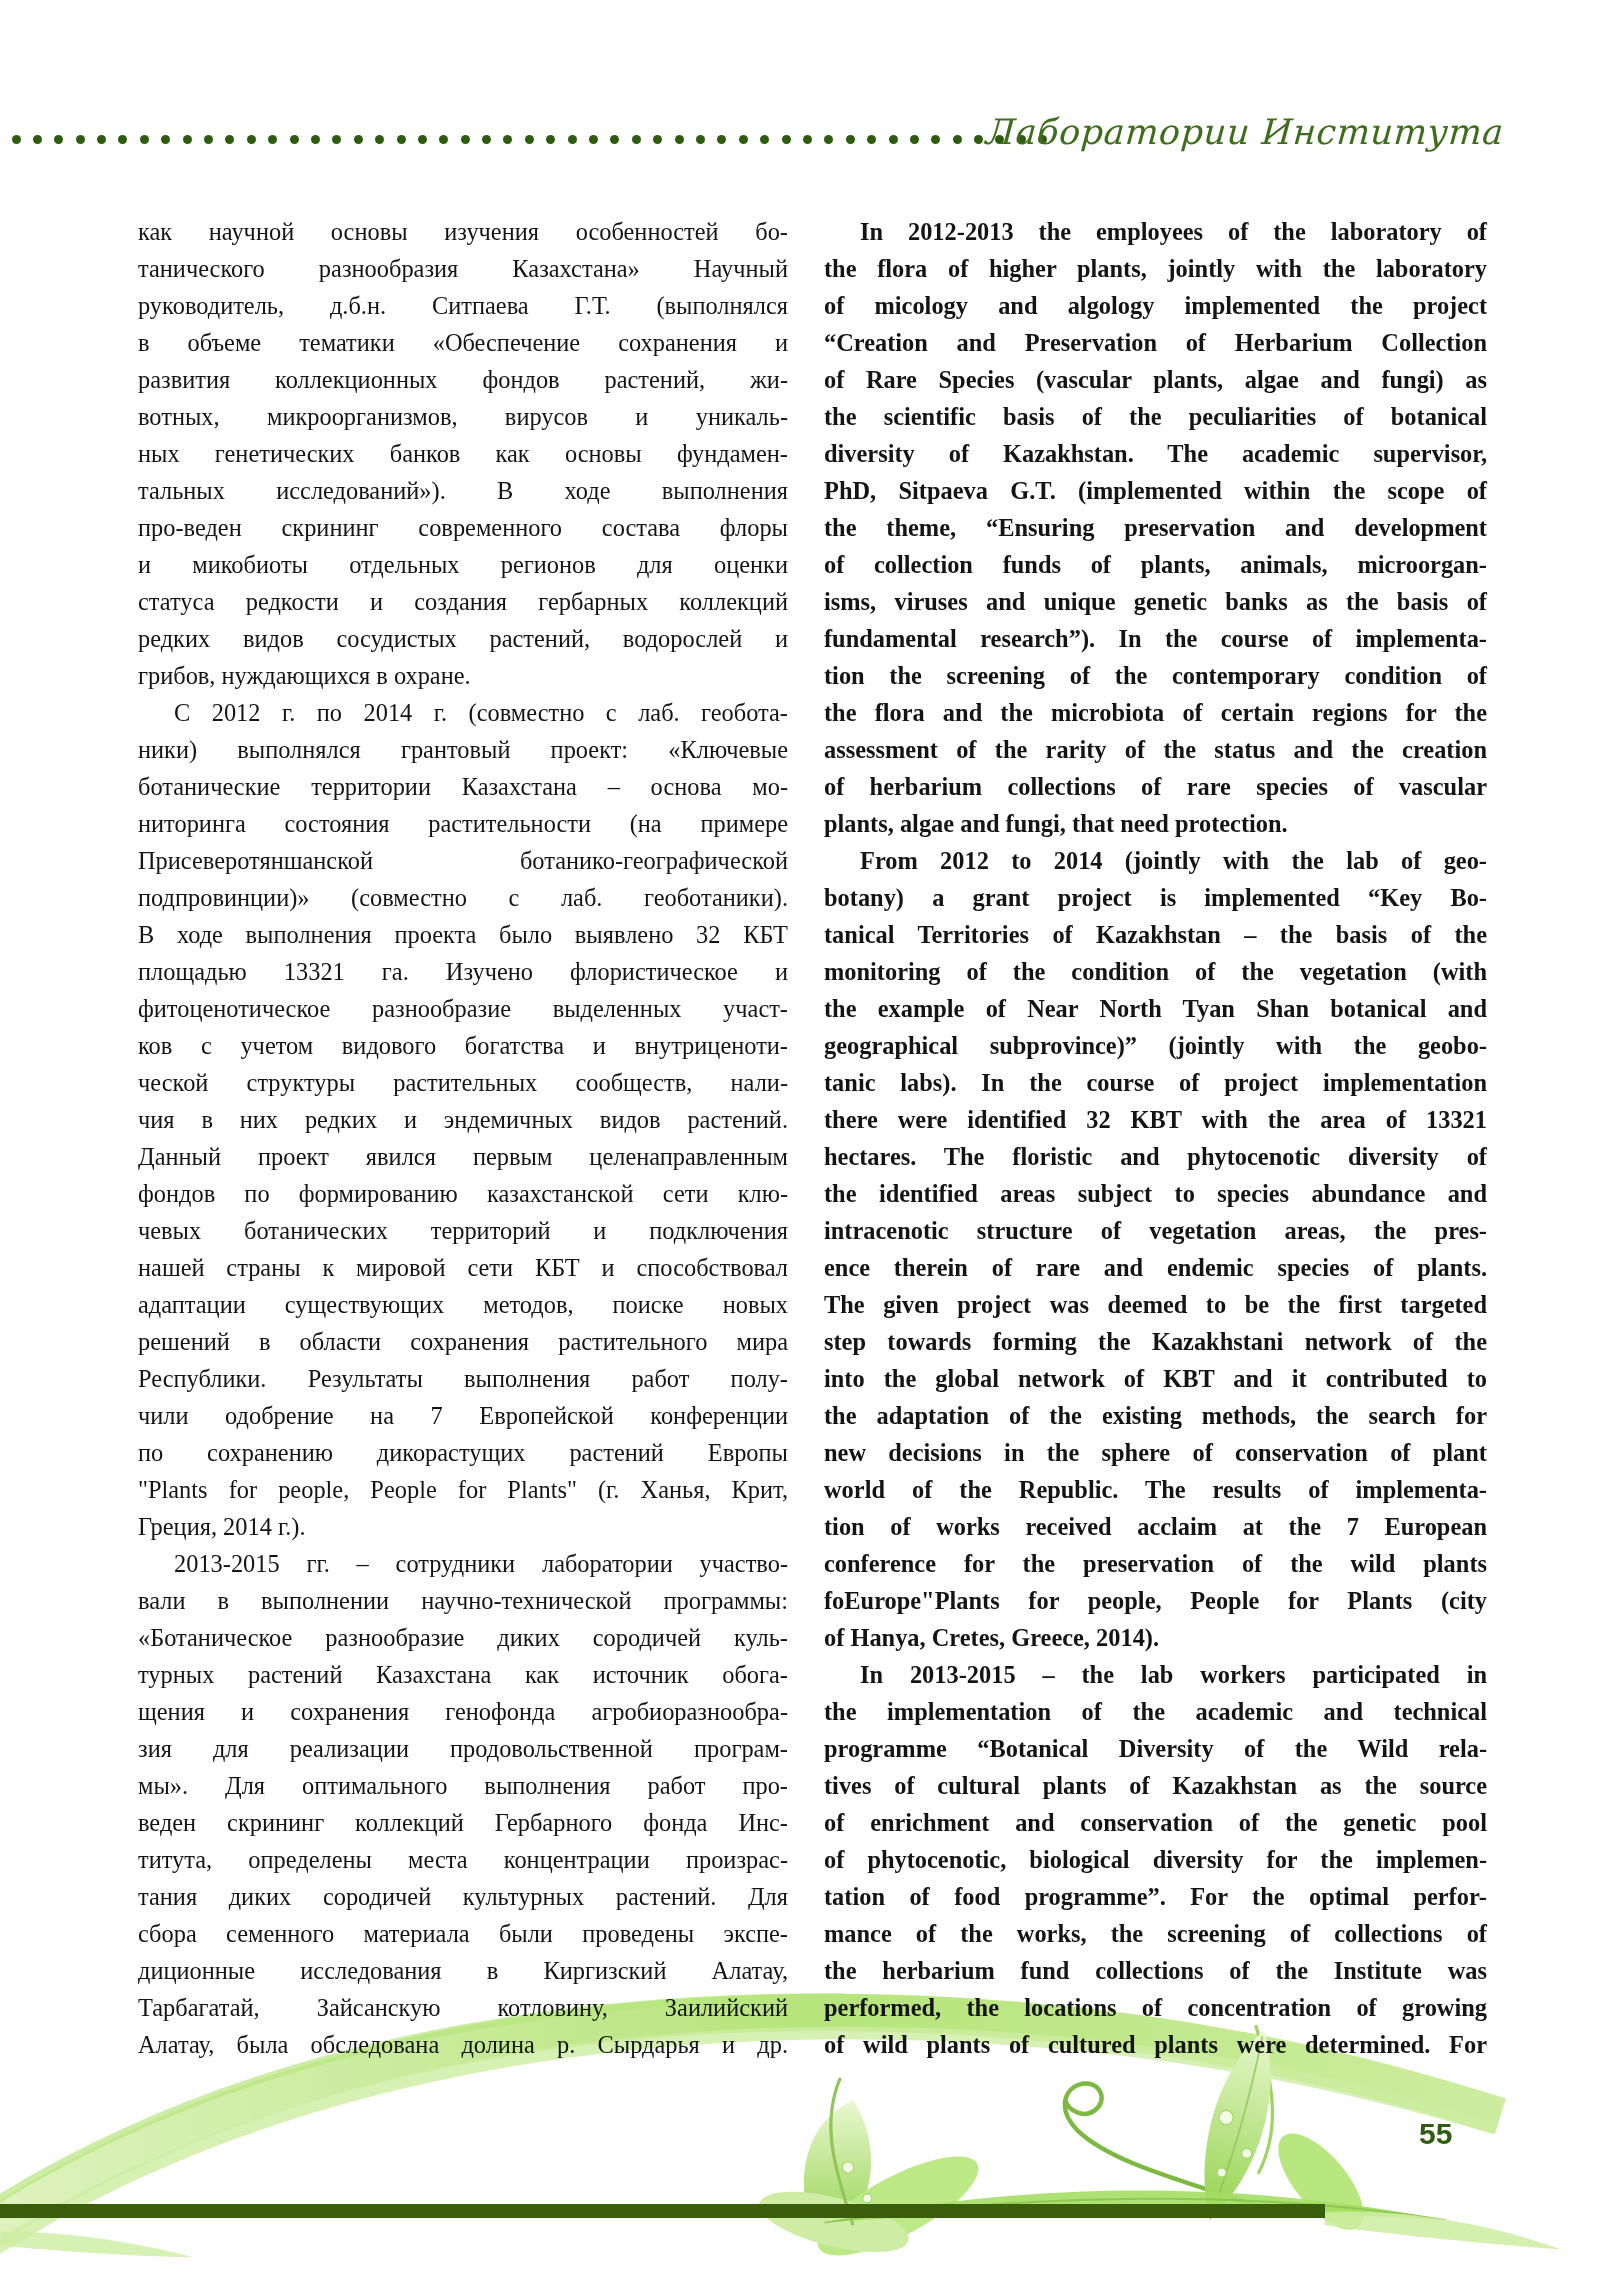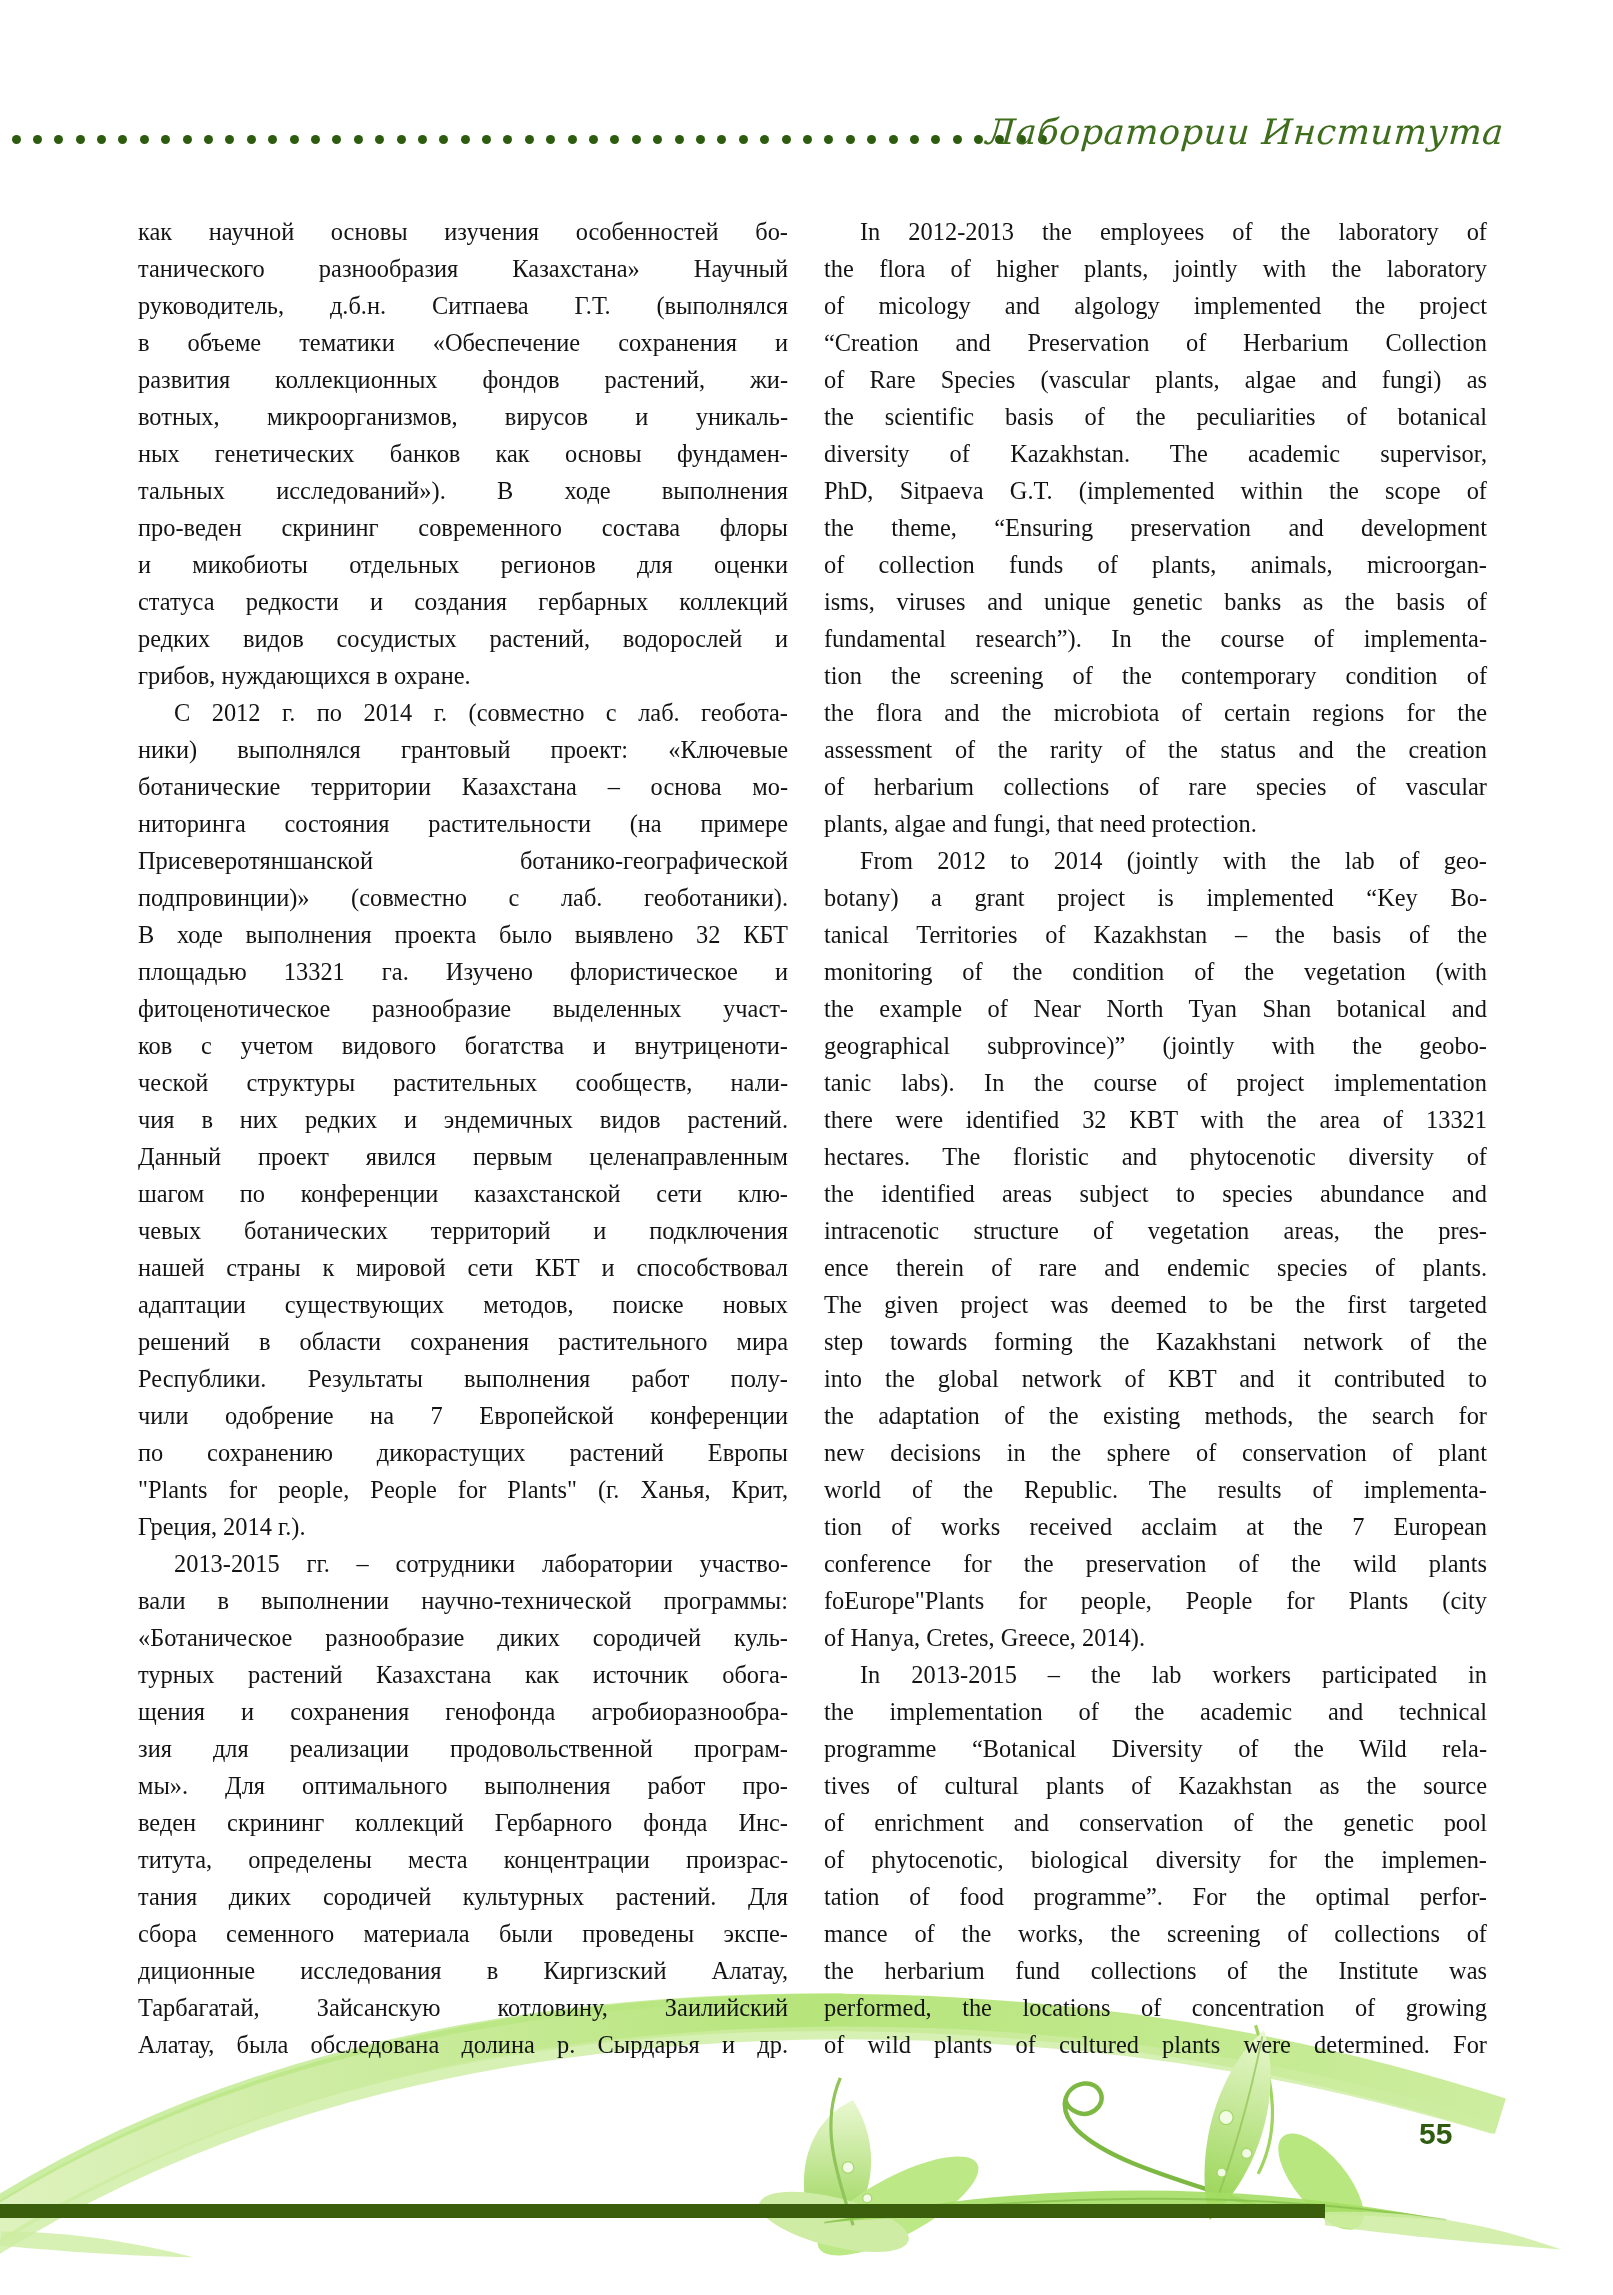"In 2012-2013 the employees of" .col-right { font-weight: none -> bold }
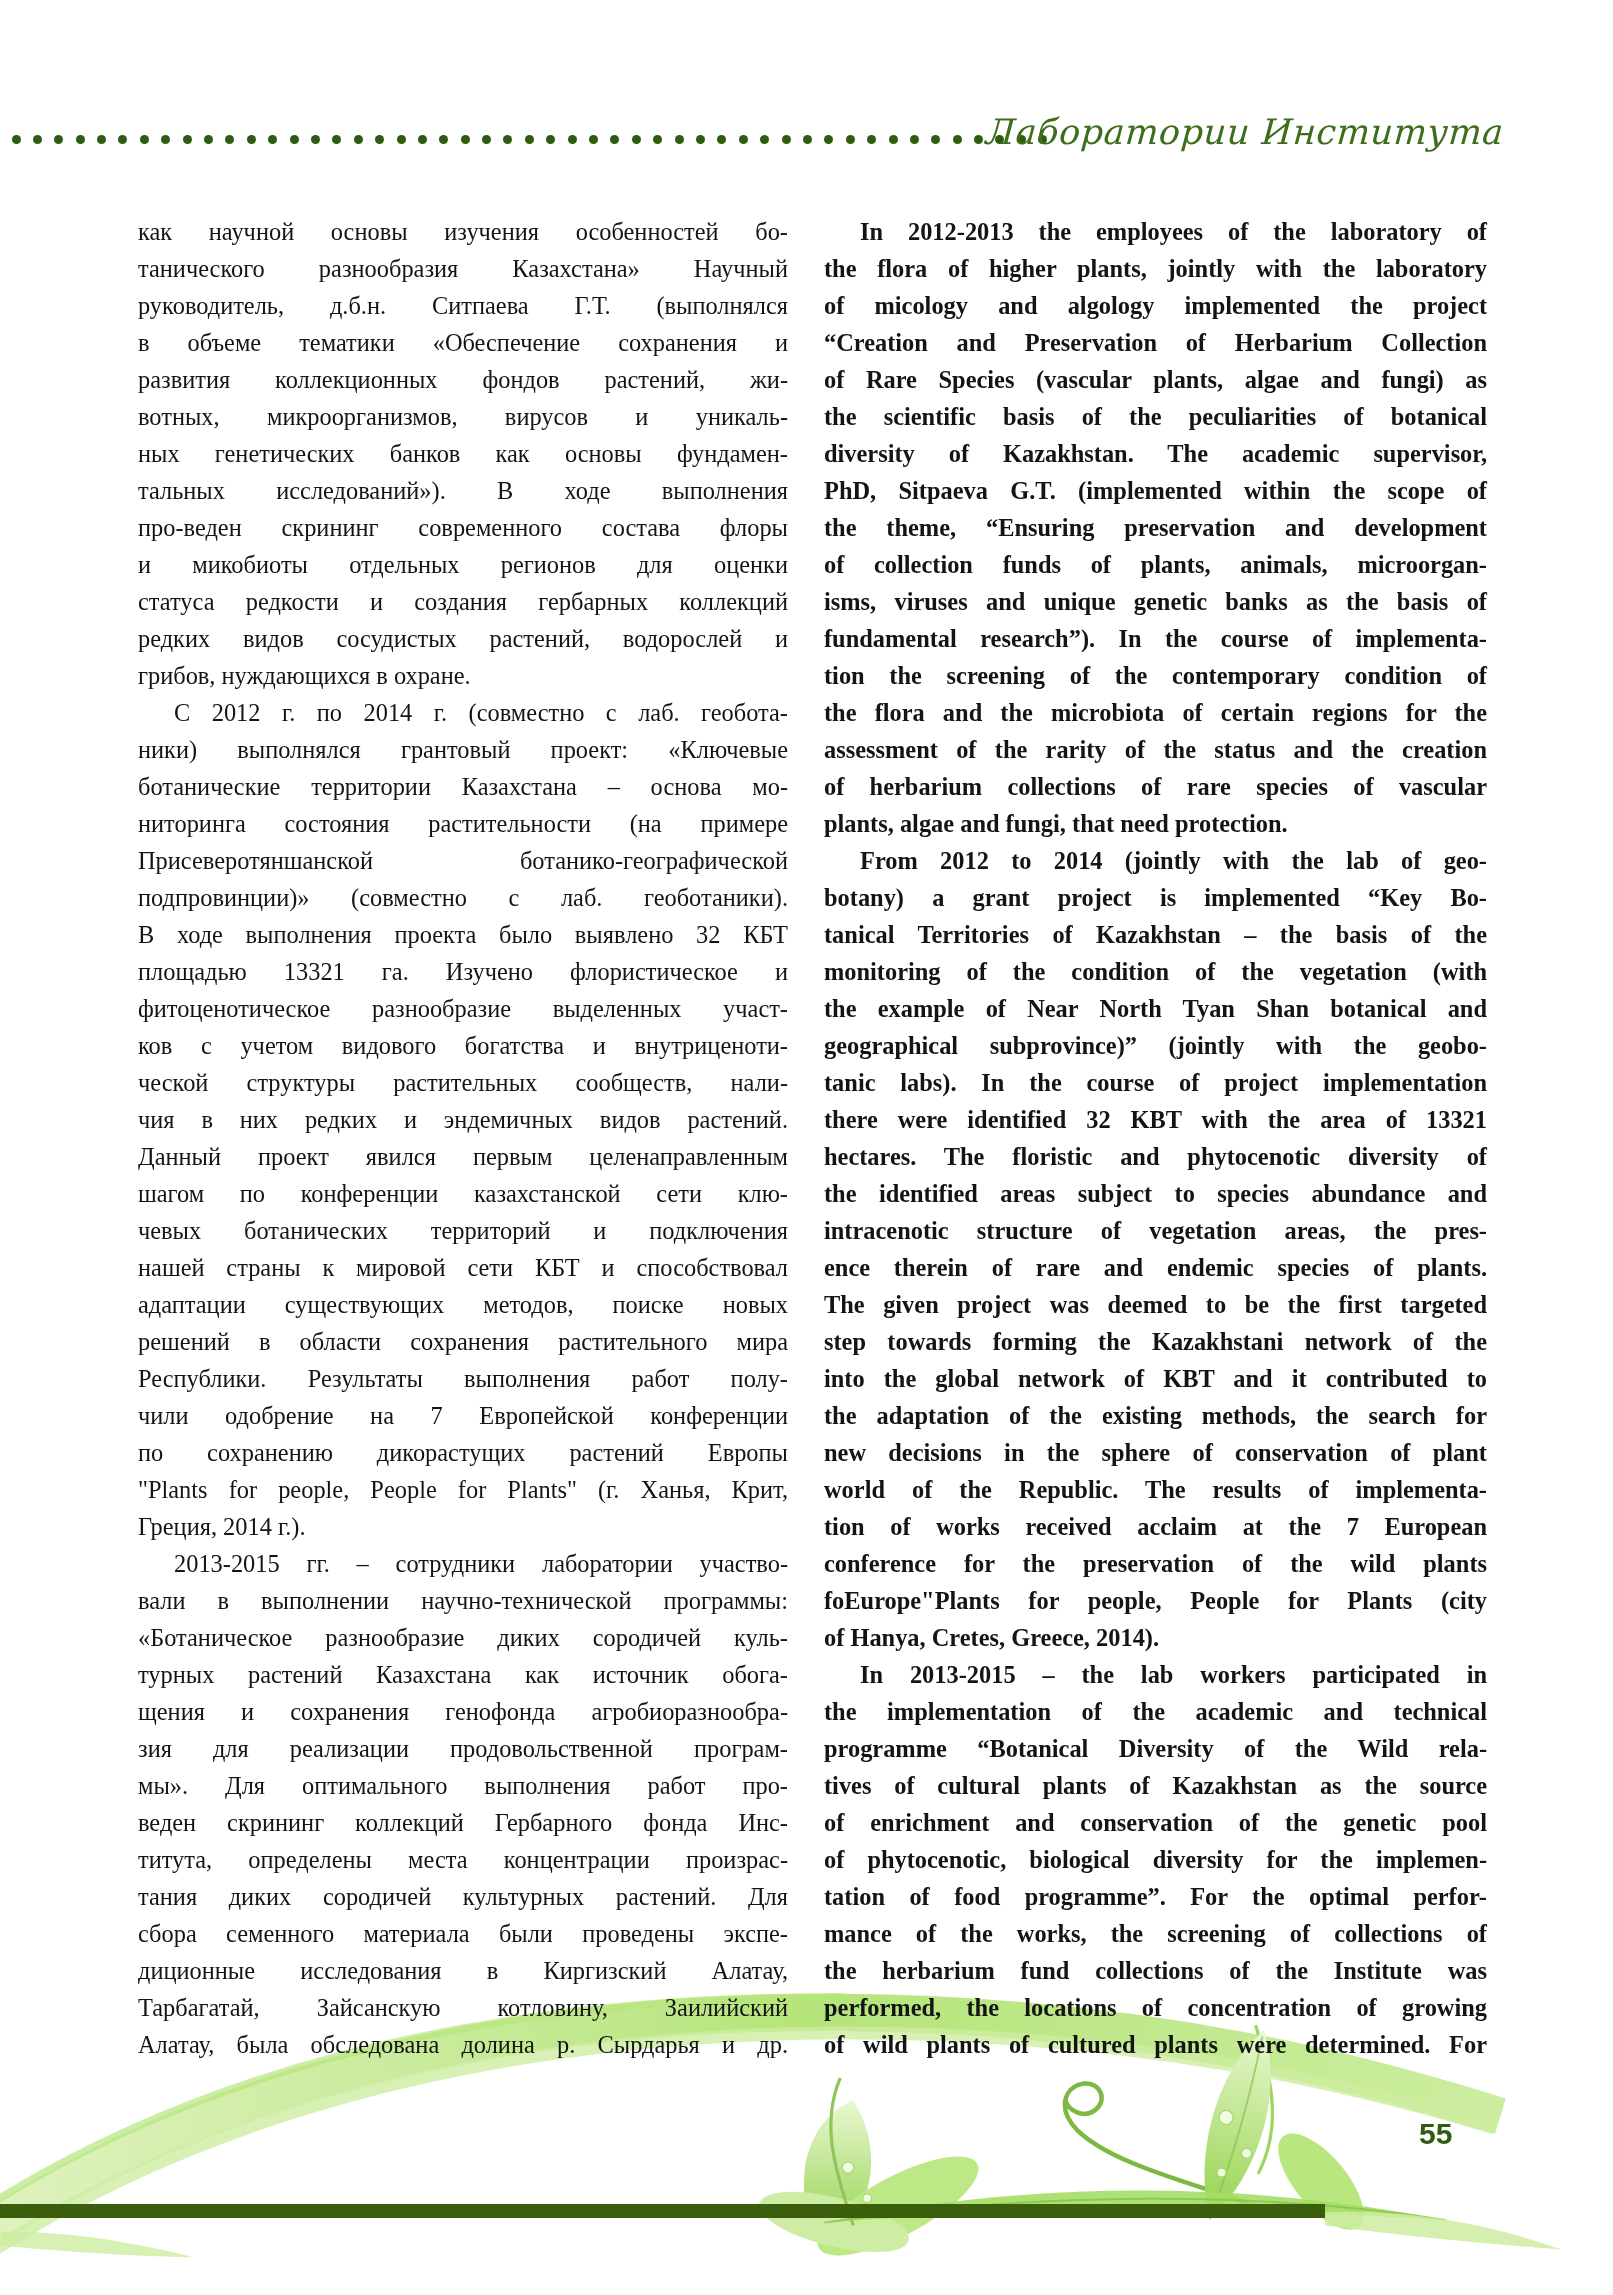"шагом по конференции казахстанской сети" div.line { text: шагом по конференции -> фондов по формированию }
